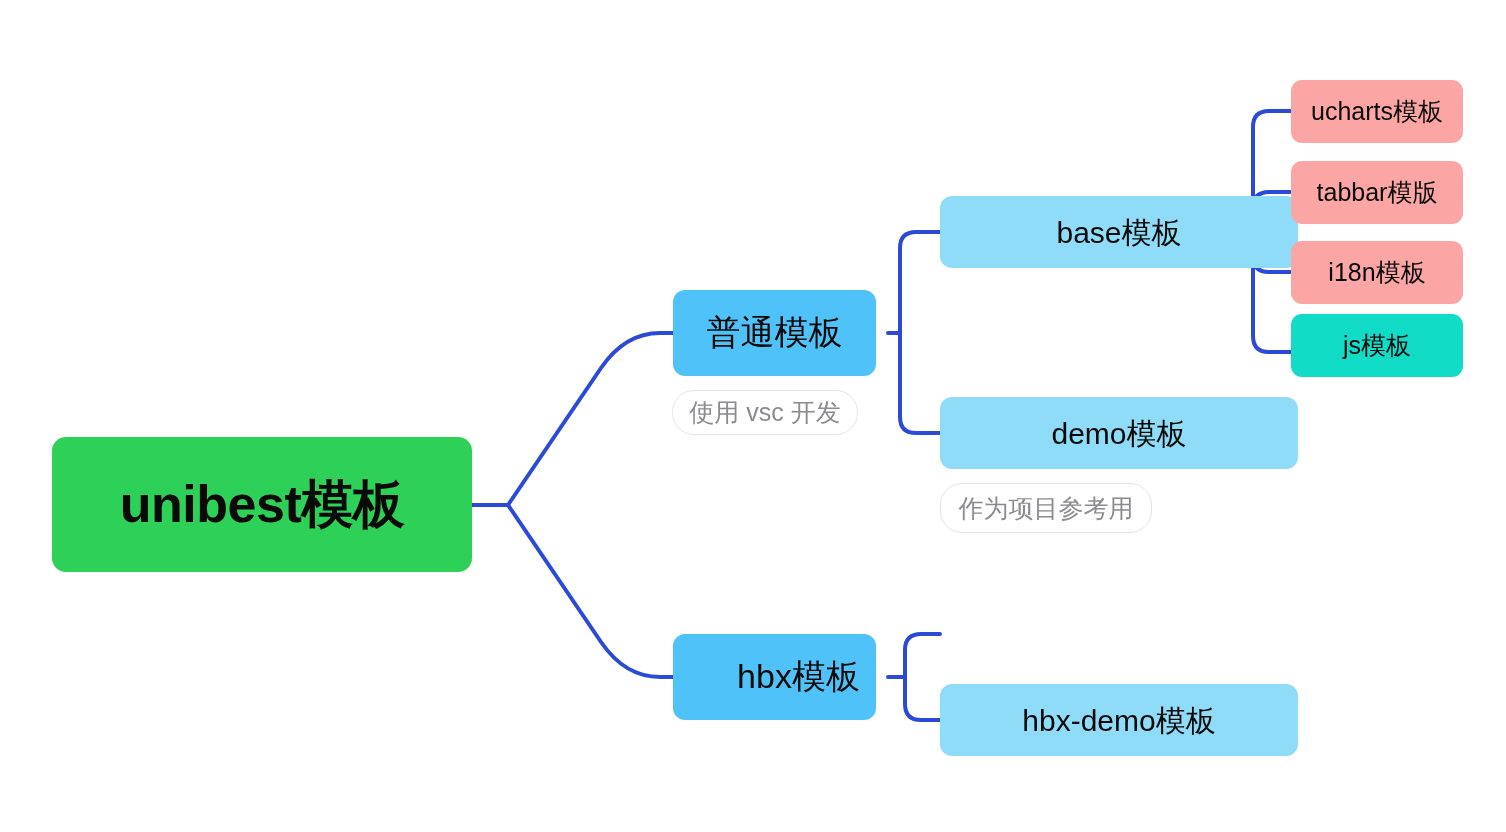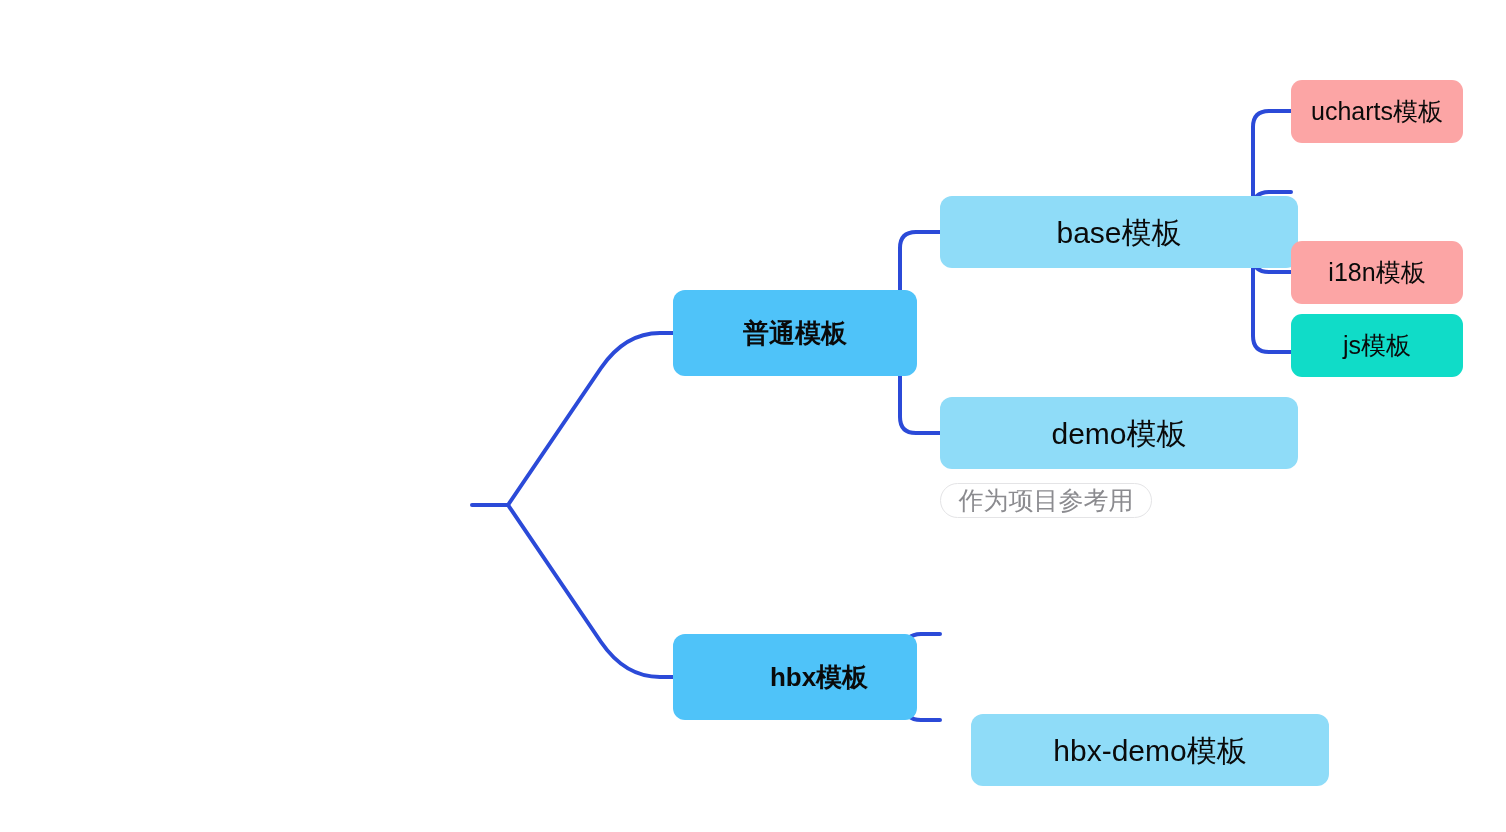"tabbar模版" div.node { html: none -> <div> <span>tabbar模版</span> </div> }
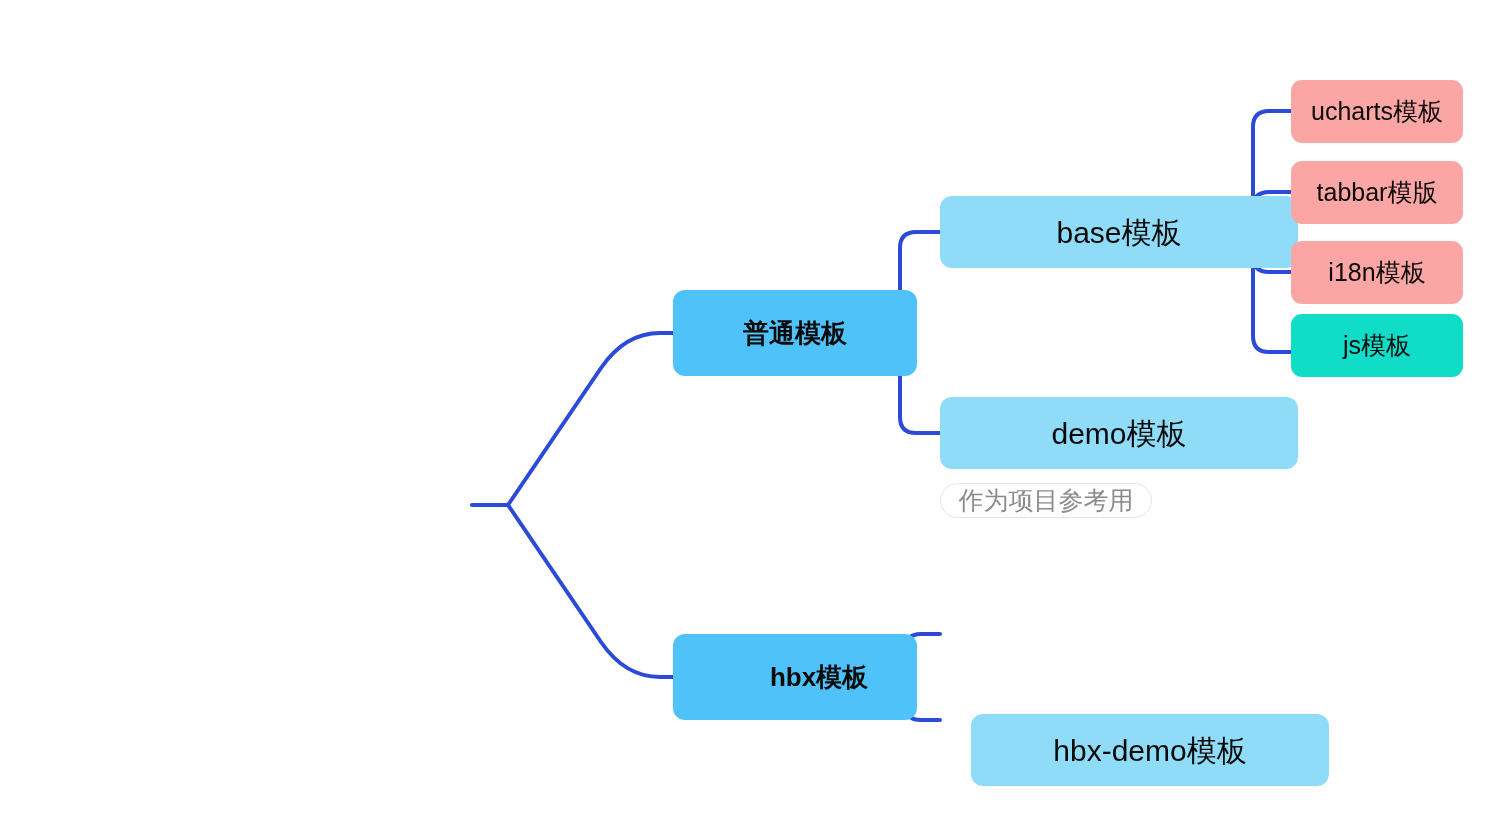"普通模板" .node.lvl1 { font-size: 26px -> 34px; font-weight: 700 -> 400; width: 244px -> 203px }
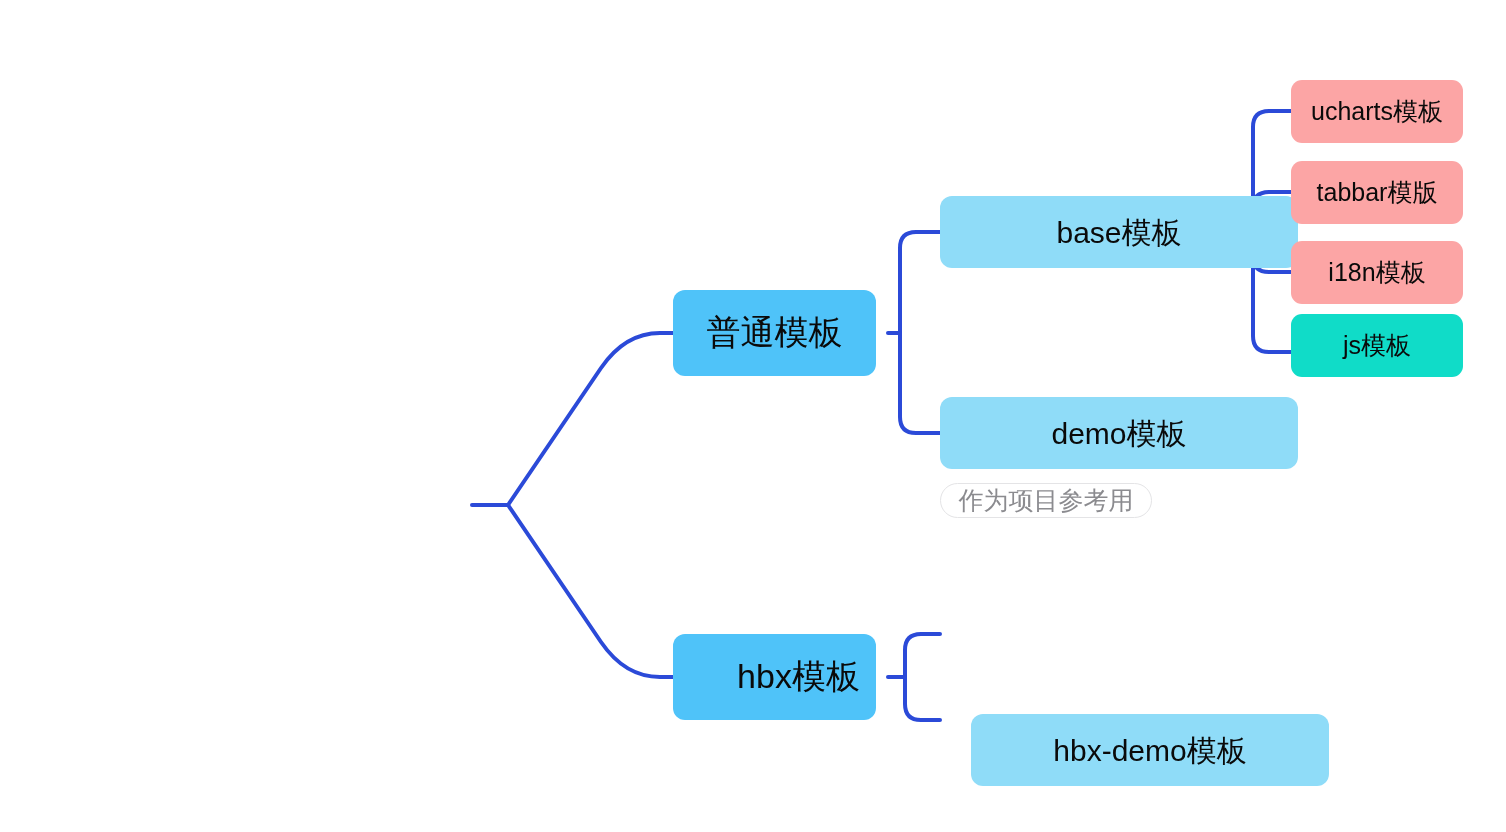"使用 vsc 开发" div.note { html: none -> <div> <span>使用 vsc 开发</span> </div> }
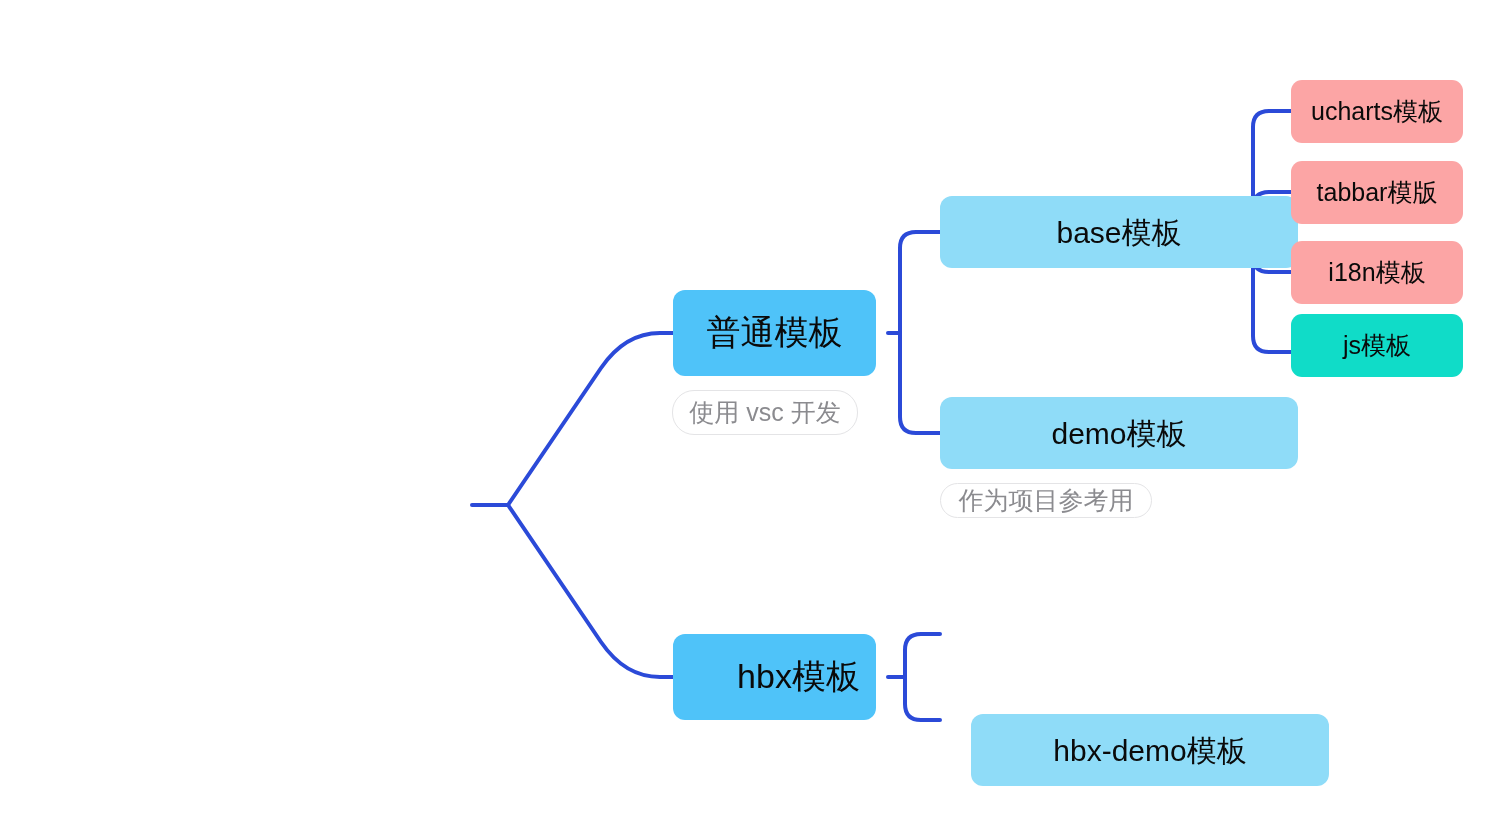"unibest模板" div.node { html: none -> <div> <span>unibest模板</span> </div> }
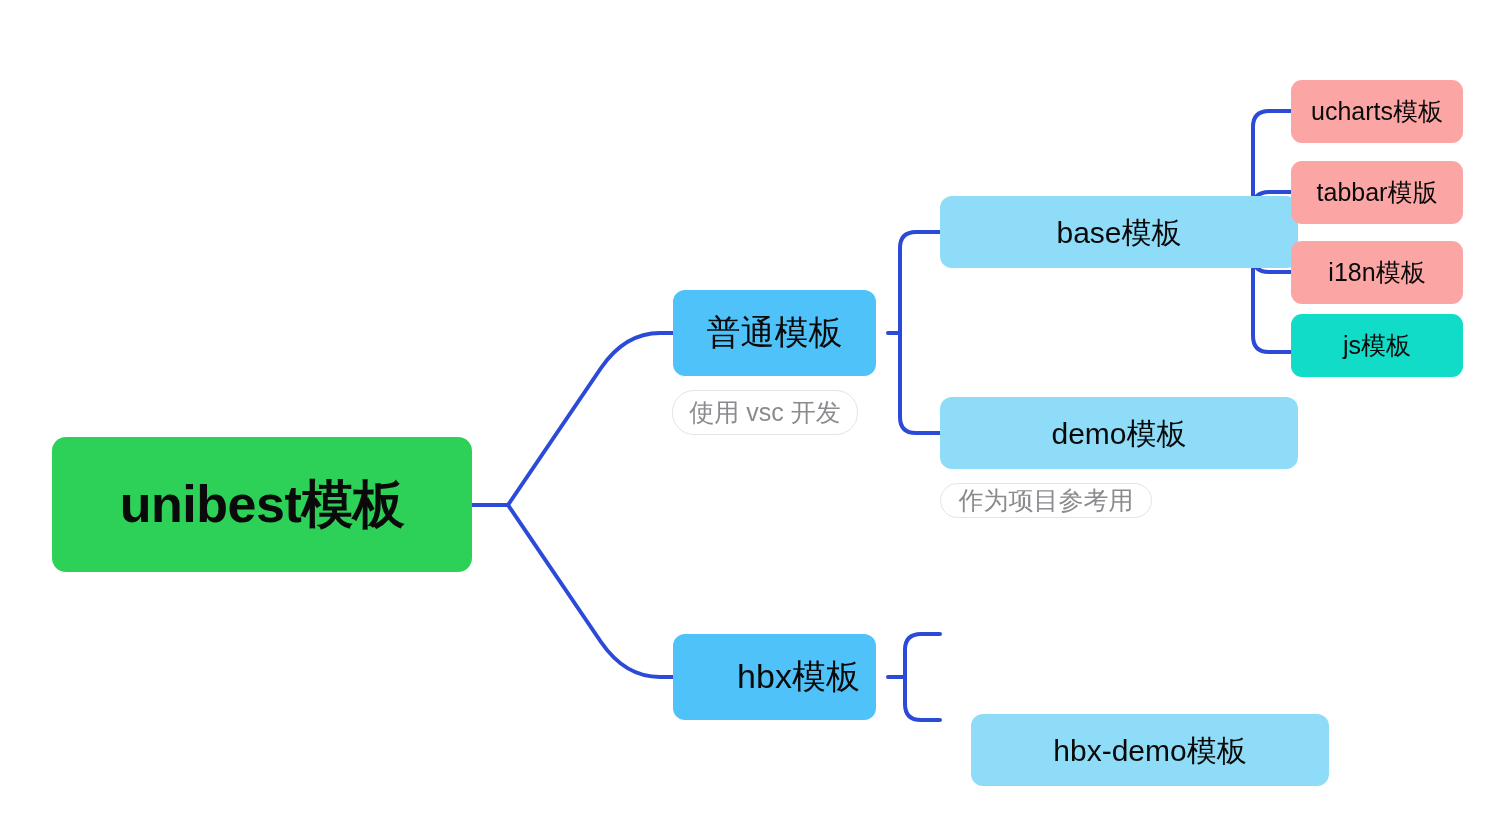"作为项目参考用" .note.note-demo { height: 35px -> 50px }
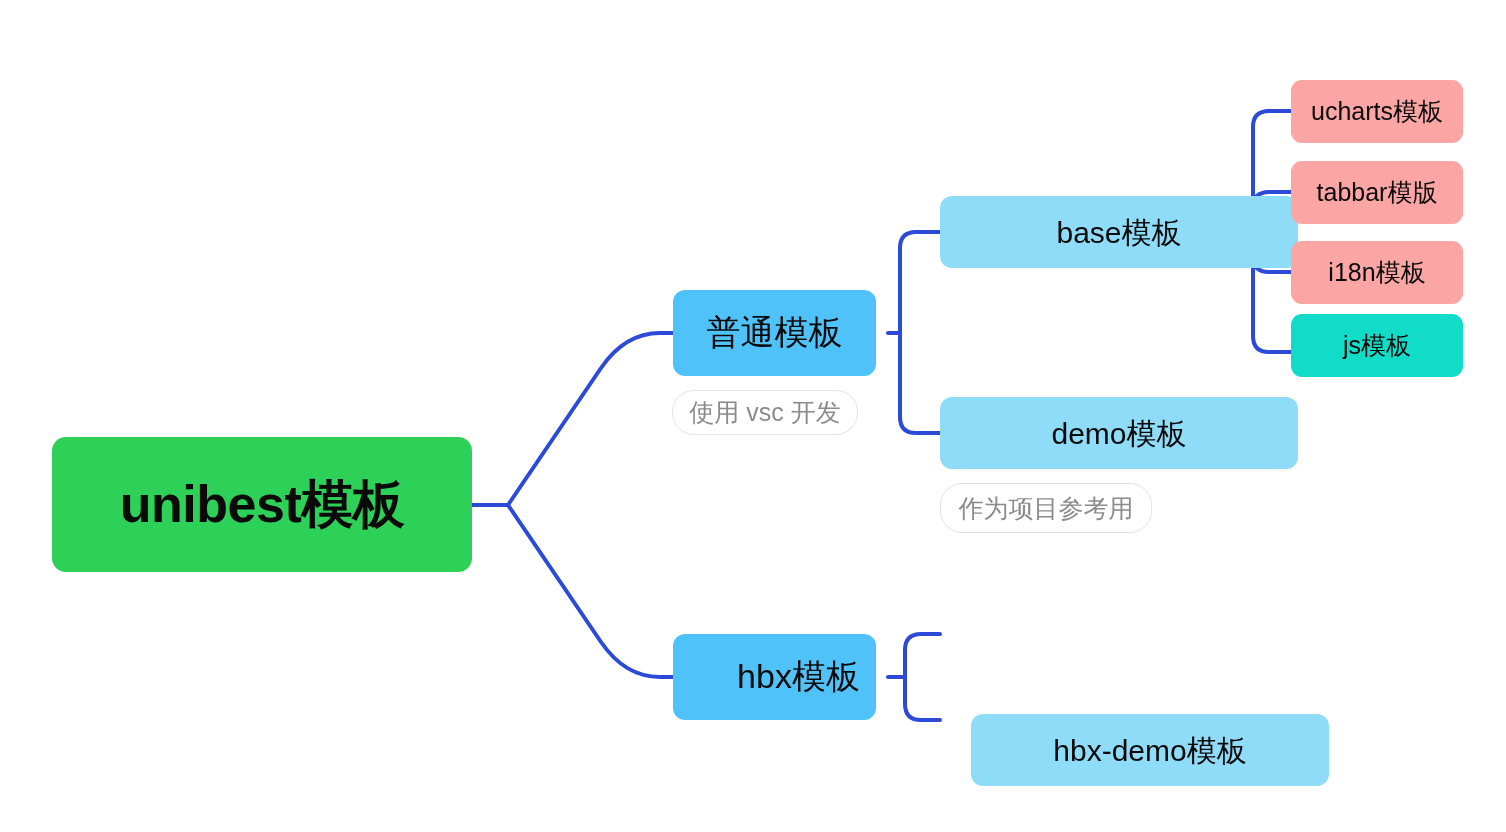"hbx-demo模板" .node.lvl2.n-hbxdemo { left: 971px -> 940px; margin-top: 30px -> none }
